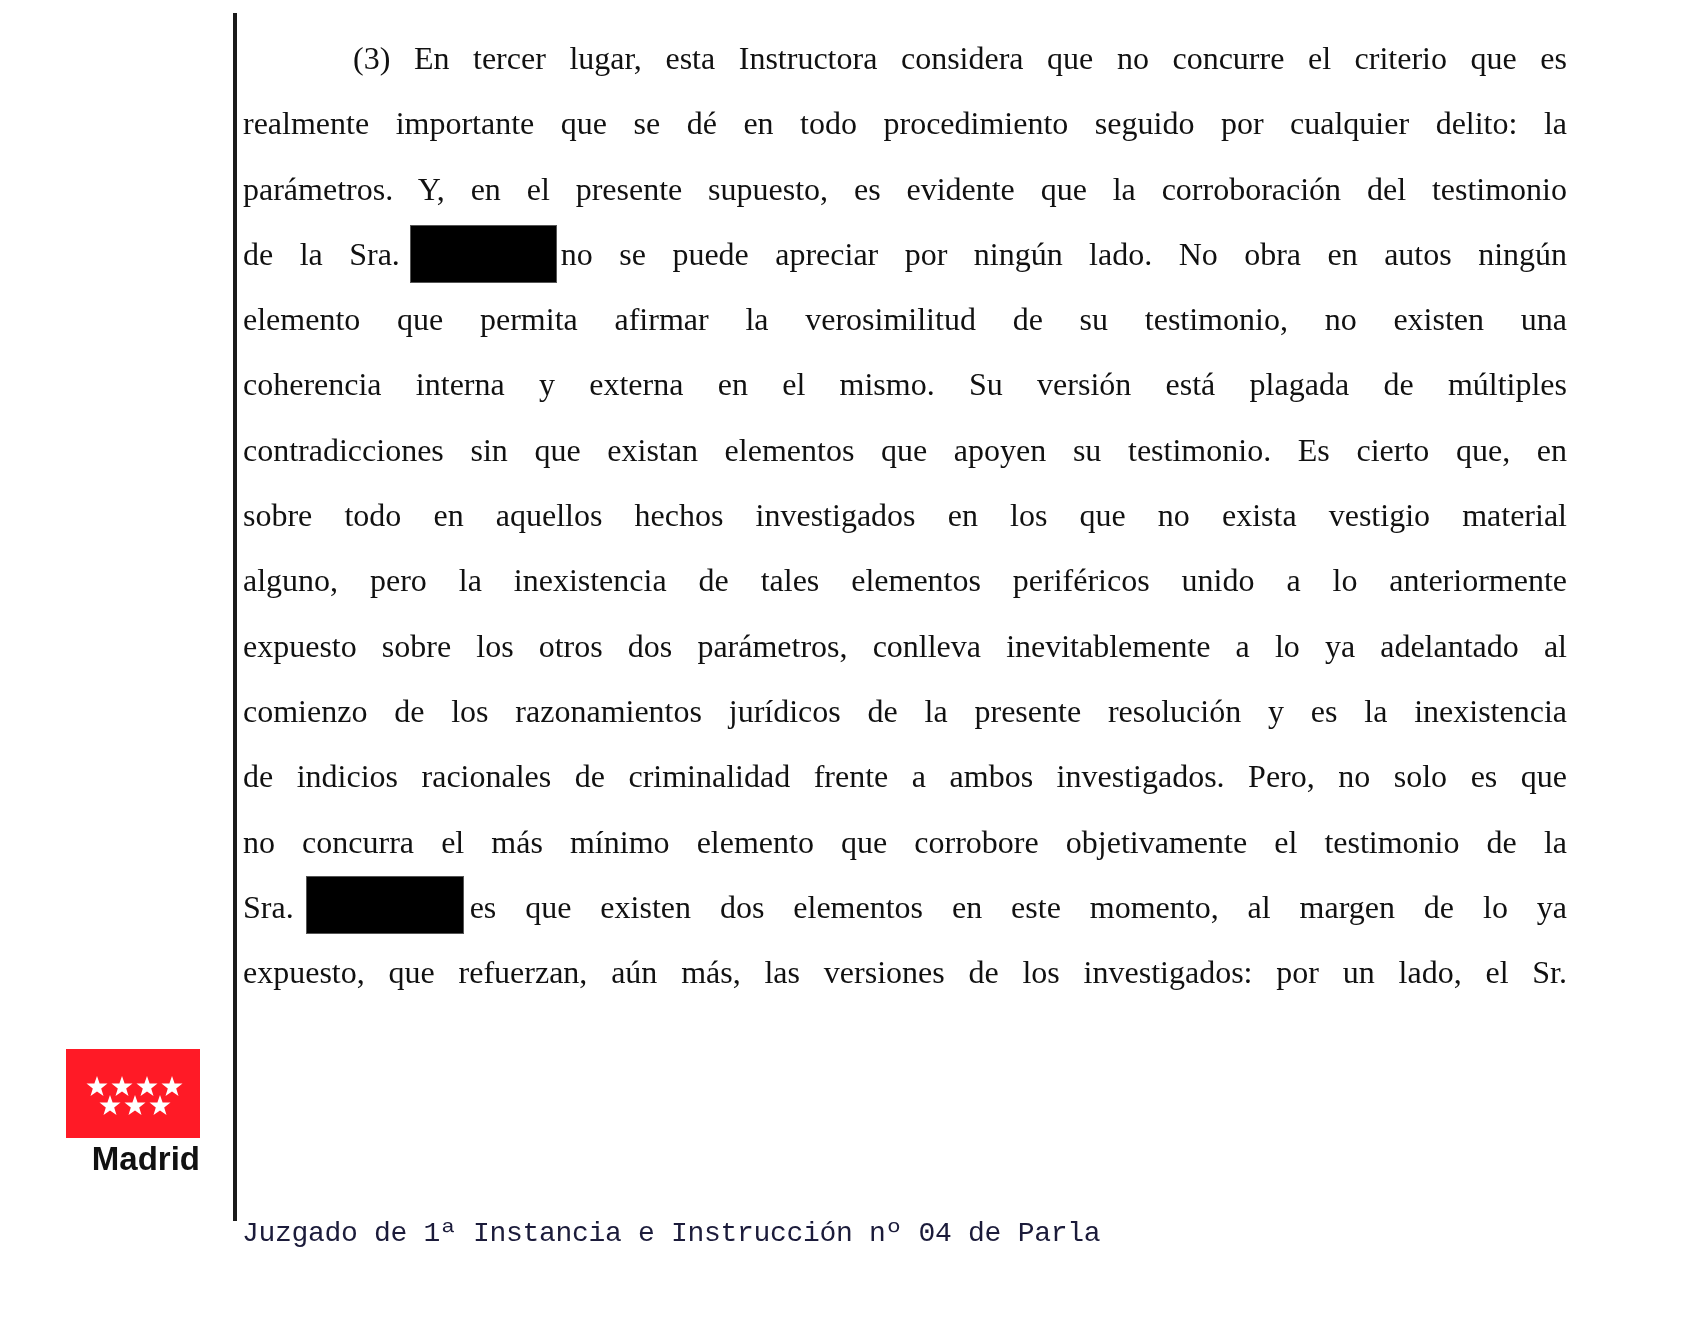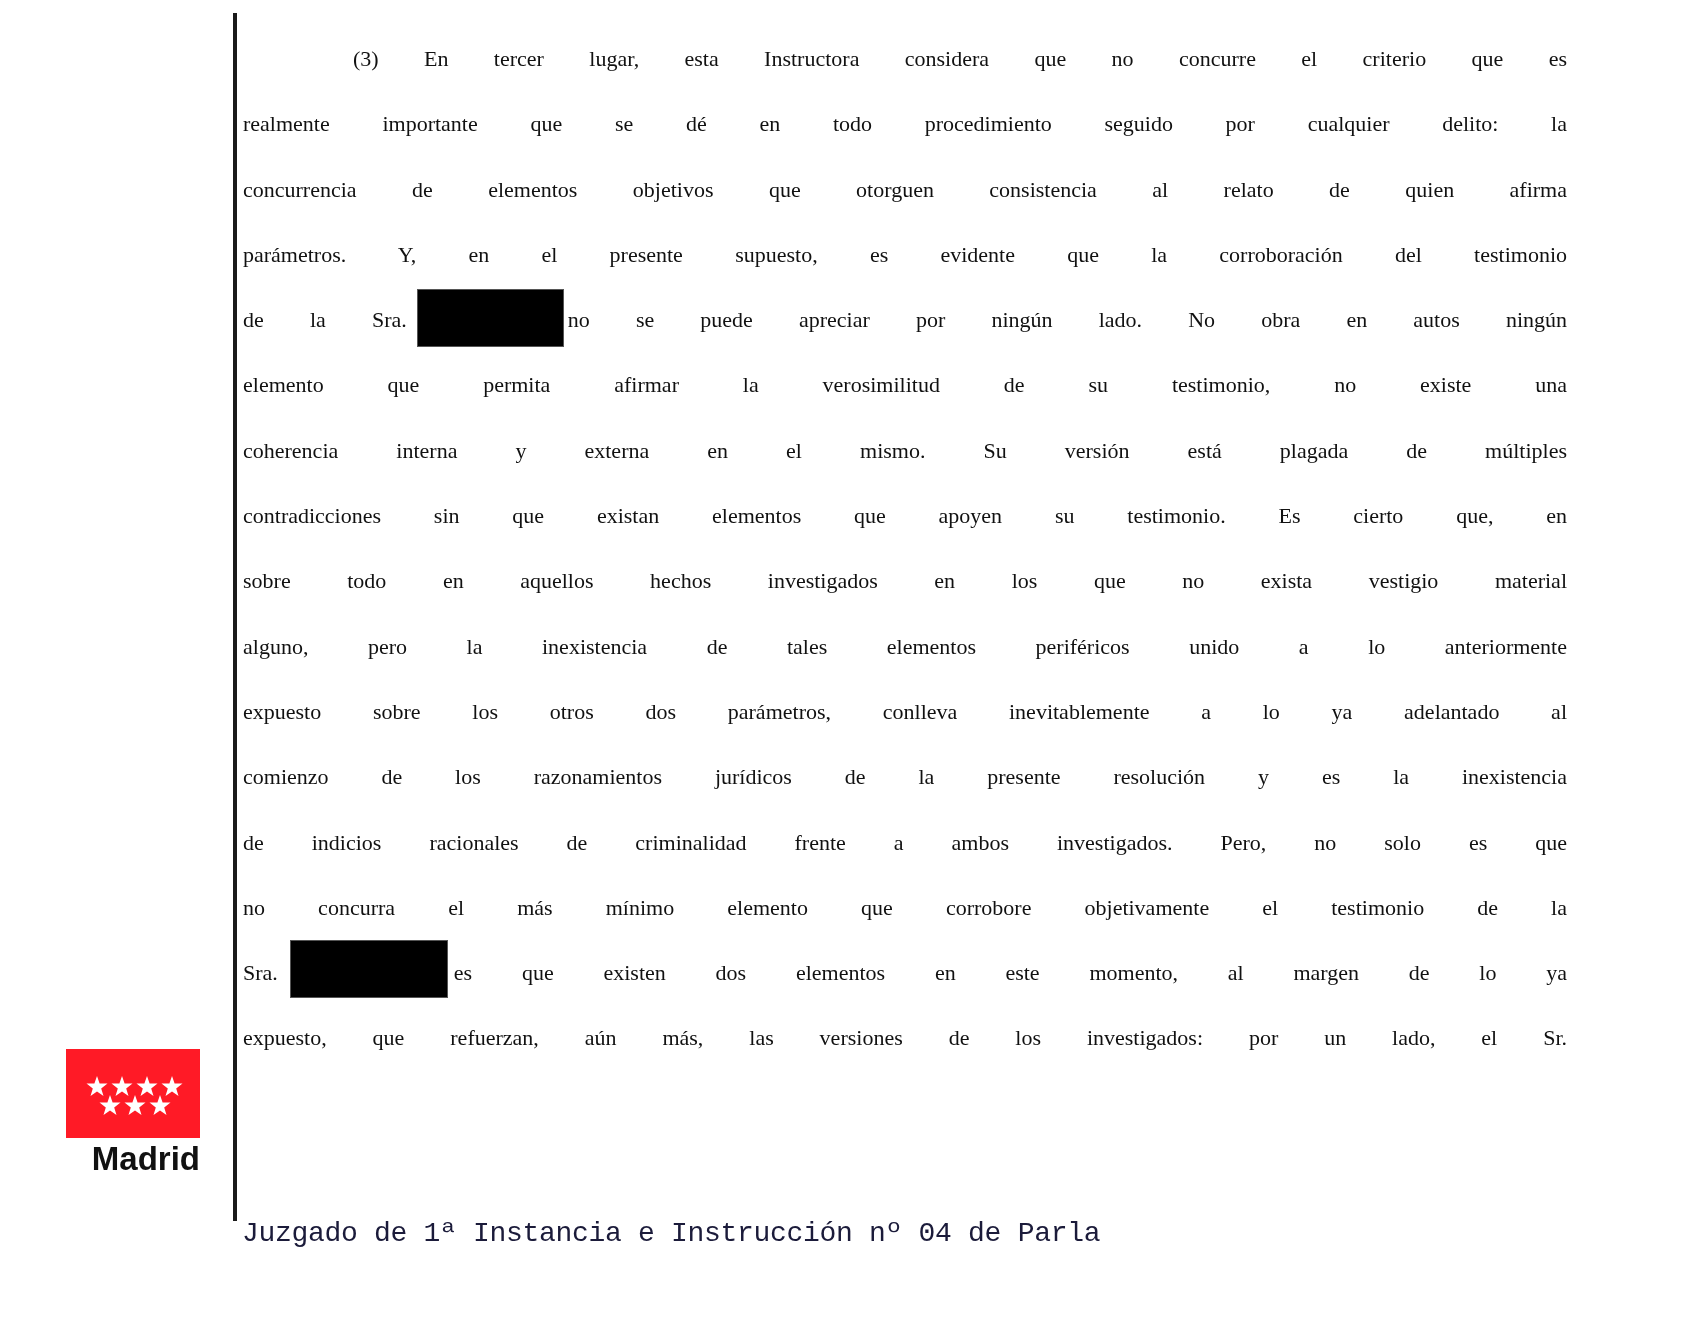"(3) En tercer lugar, esta" .body-text { font-size: 22px -> 32px }
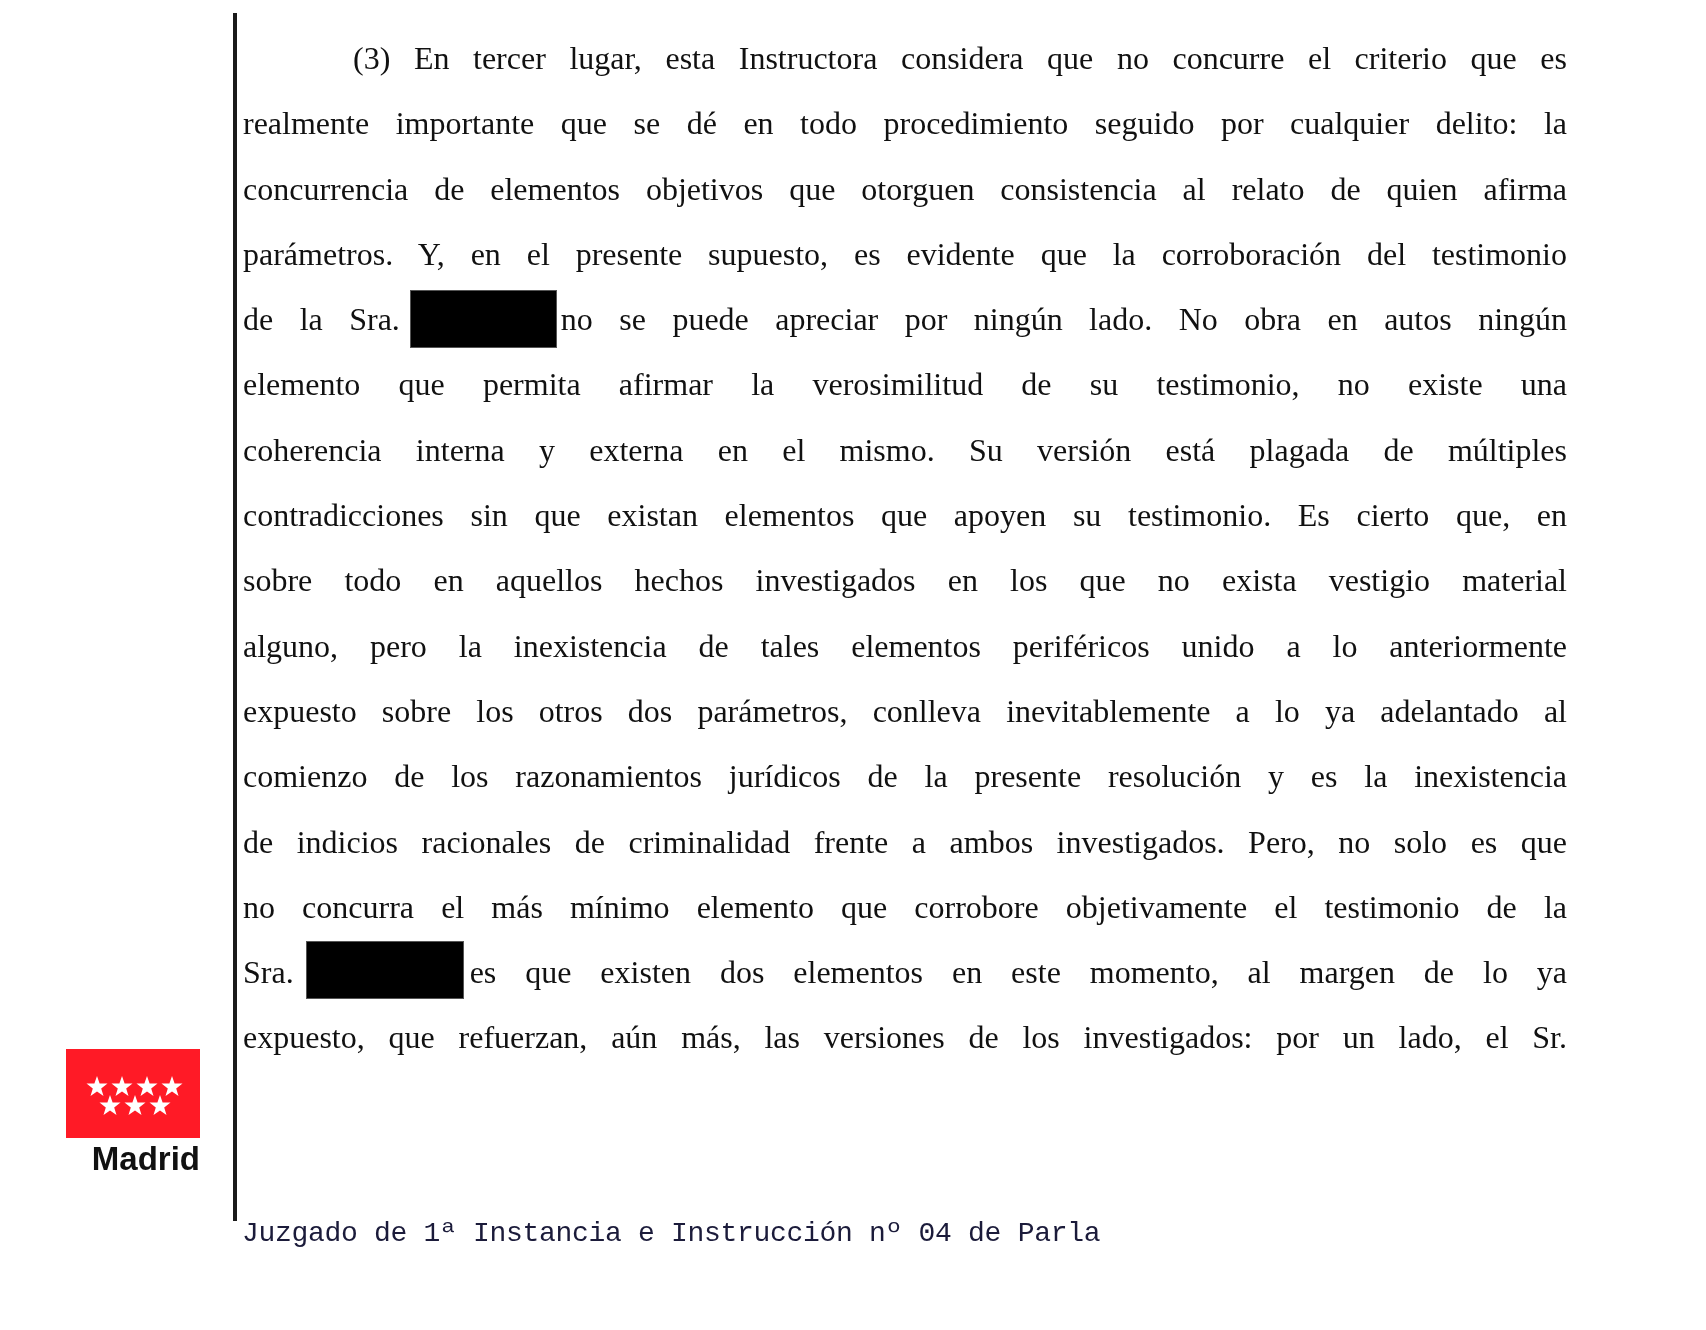"concurrencia de elementos objetivos que" span.line { html: <span><span>concurrencia de elementos objetivos que otorguen consistencia al relato de quien afirma</span></span> -> none }
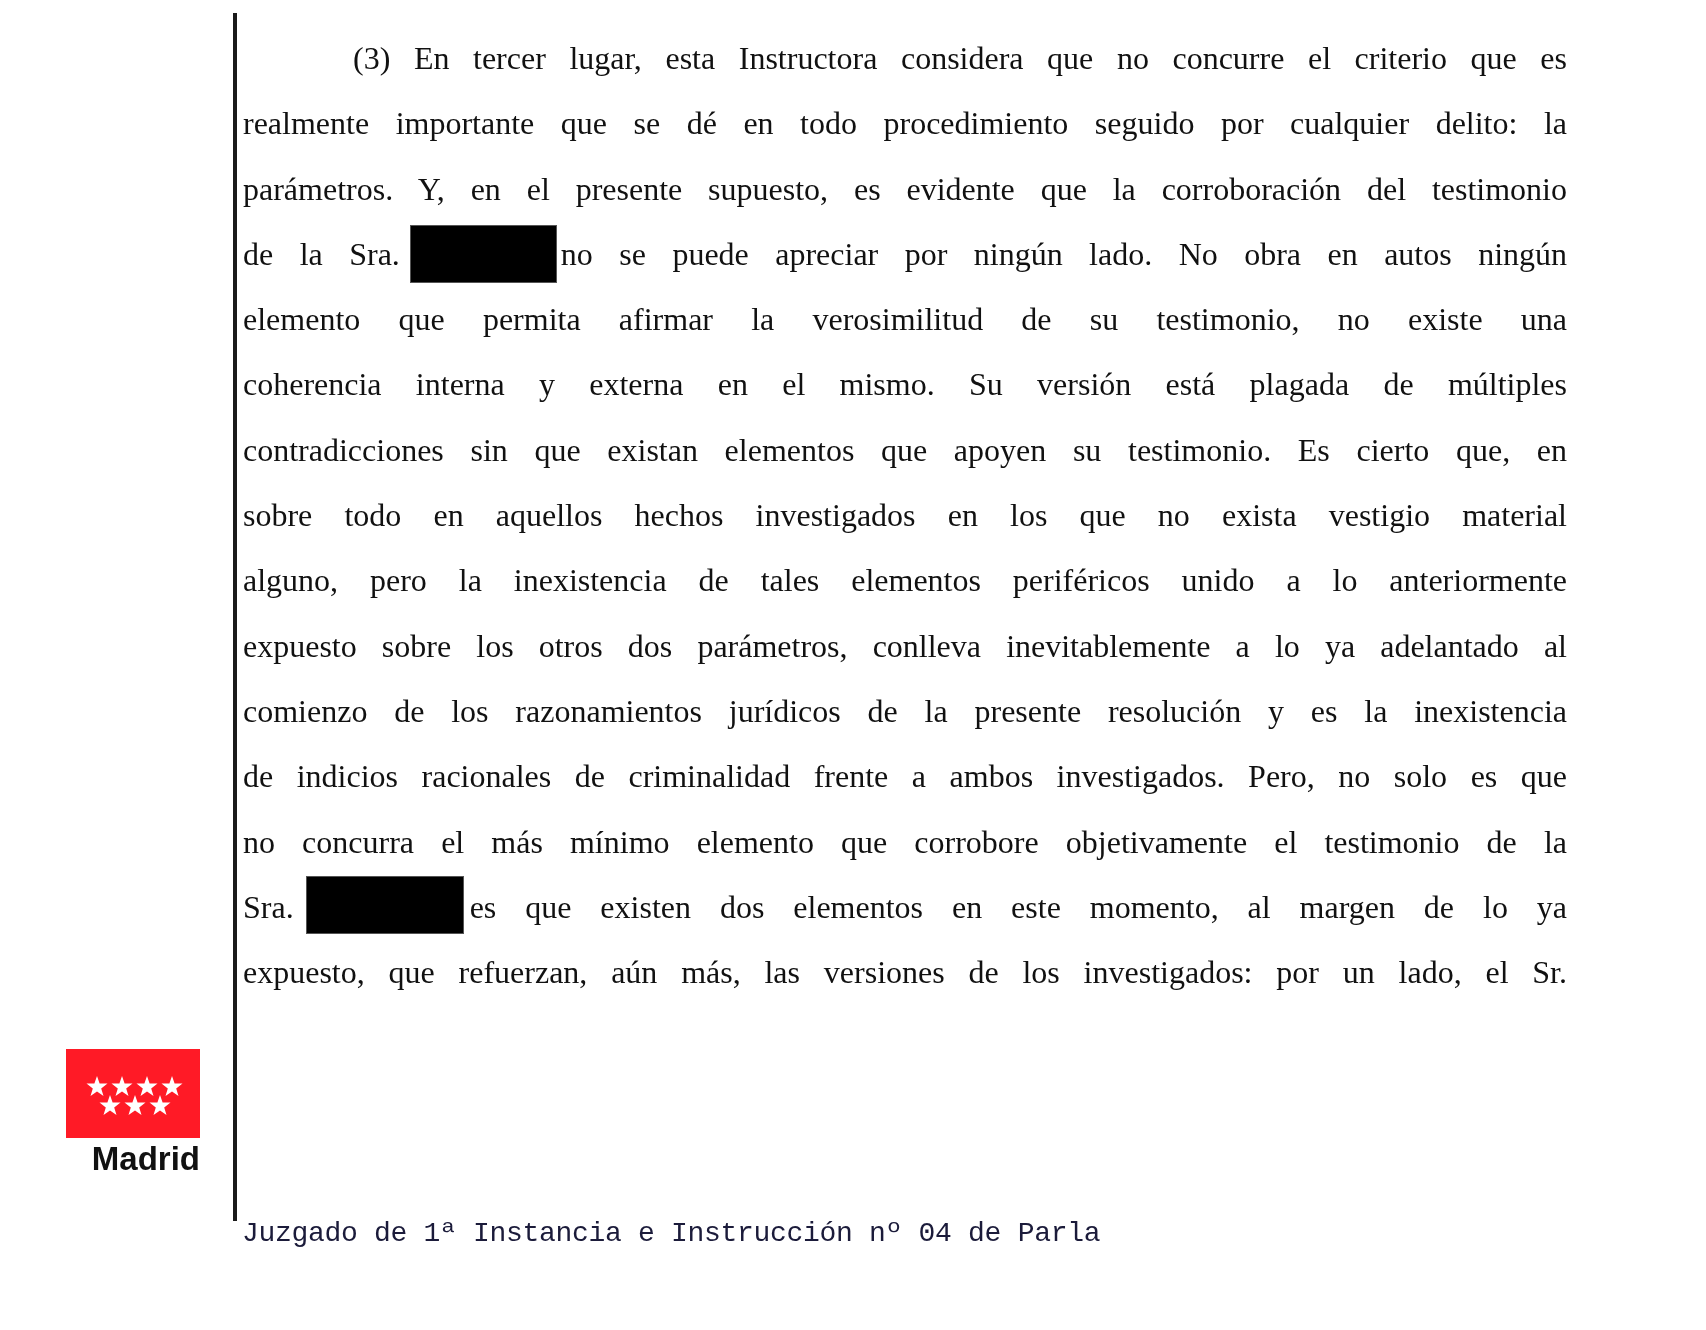"elemento que permita afirmar la" span.seg { text: existe -> existen }
